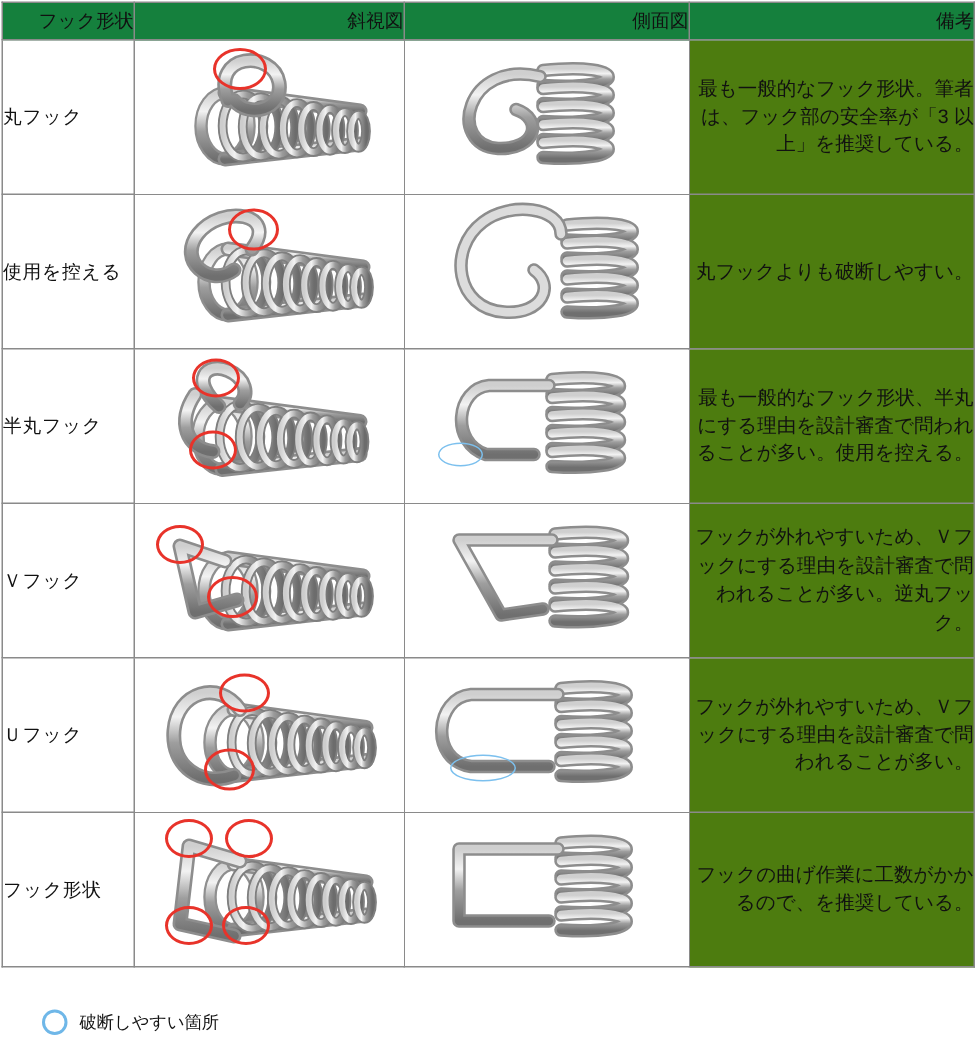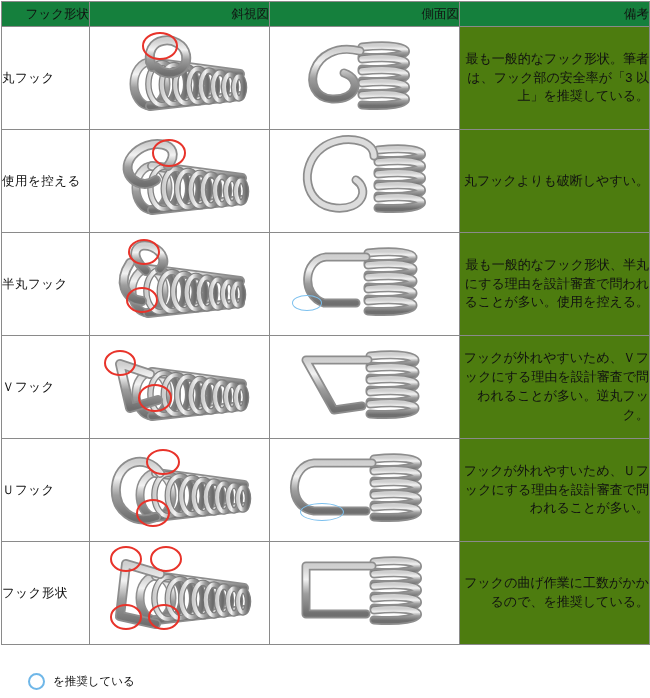"フックが外れやすいため、Ｕフックにする理由を設計審査で問われることが多い。" td.note-cell { text: Ｕ -> Ｖ }
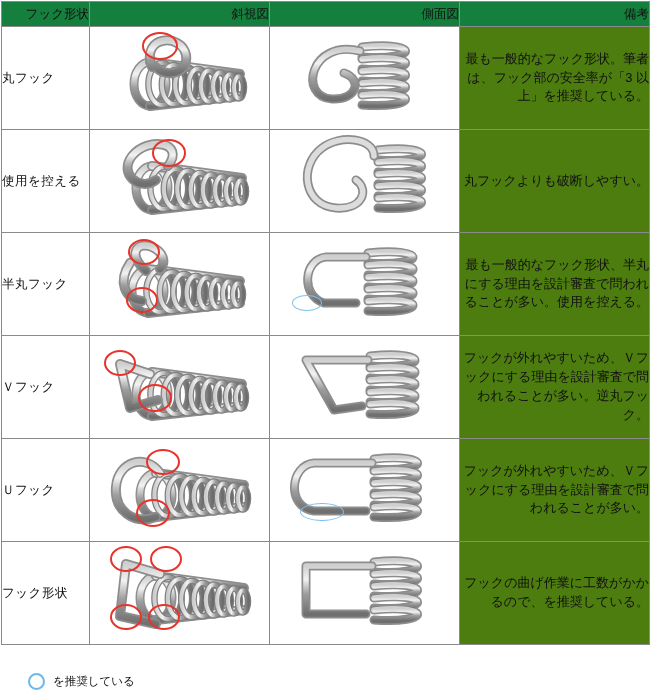"を推奨している" span.lbl { text: を推奨している -> 破断しやすい箇所 }
